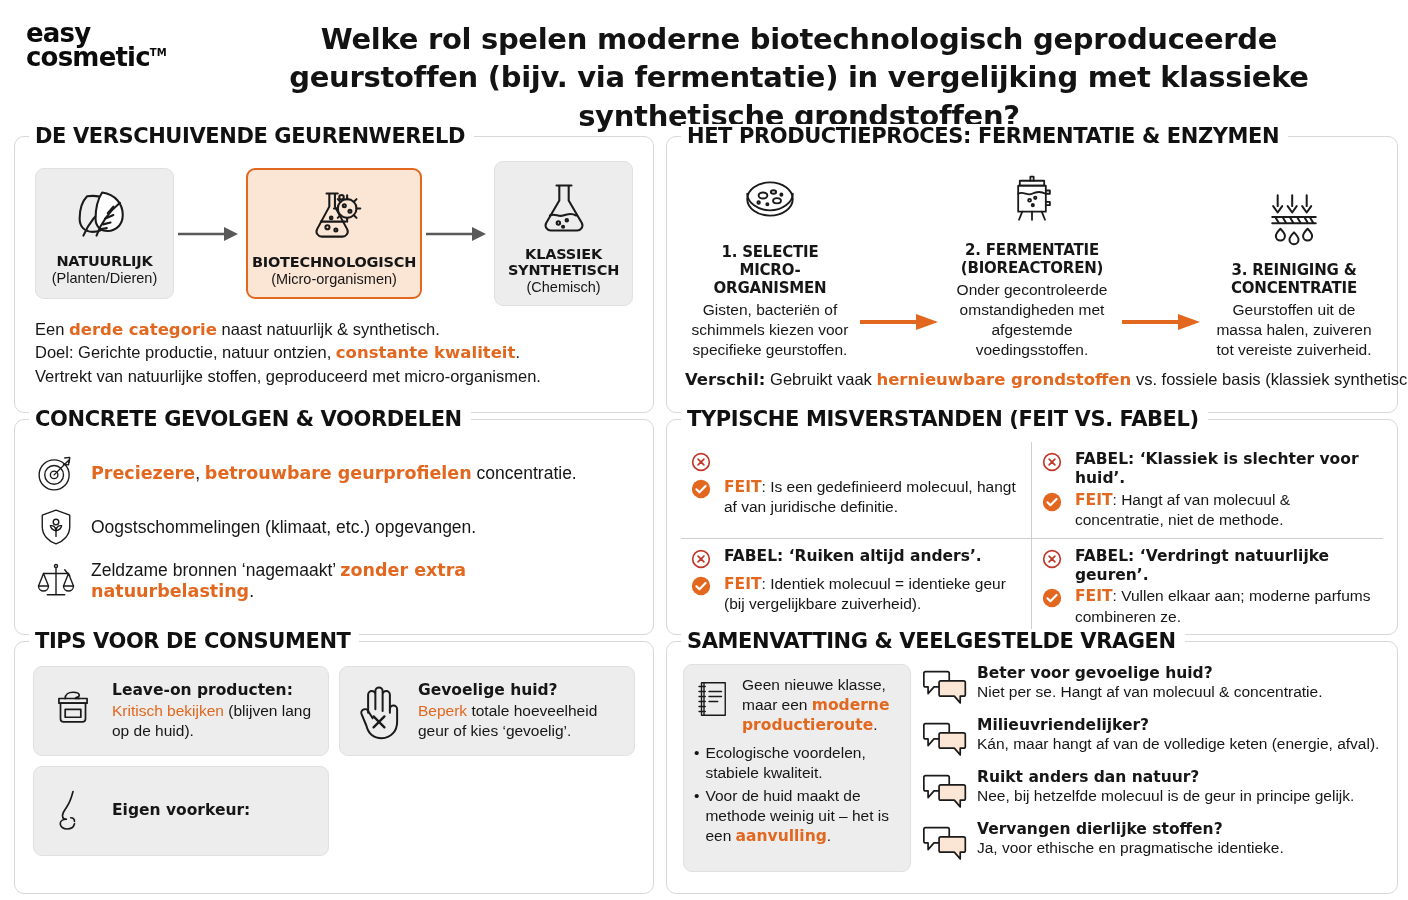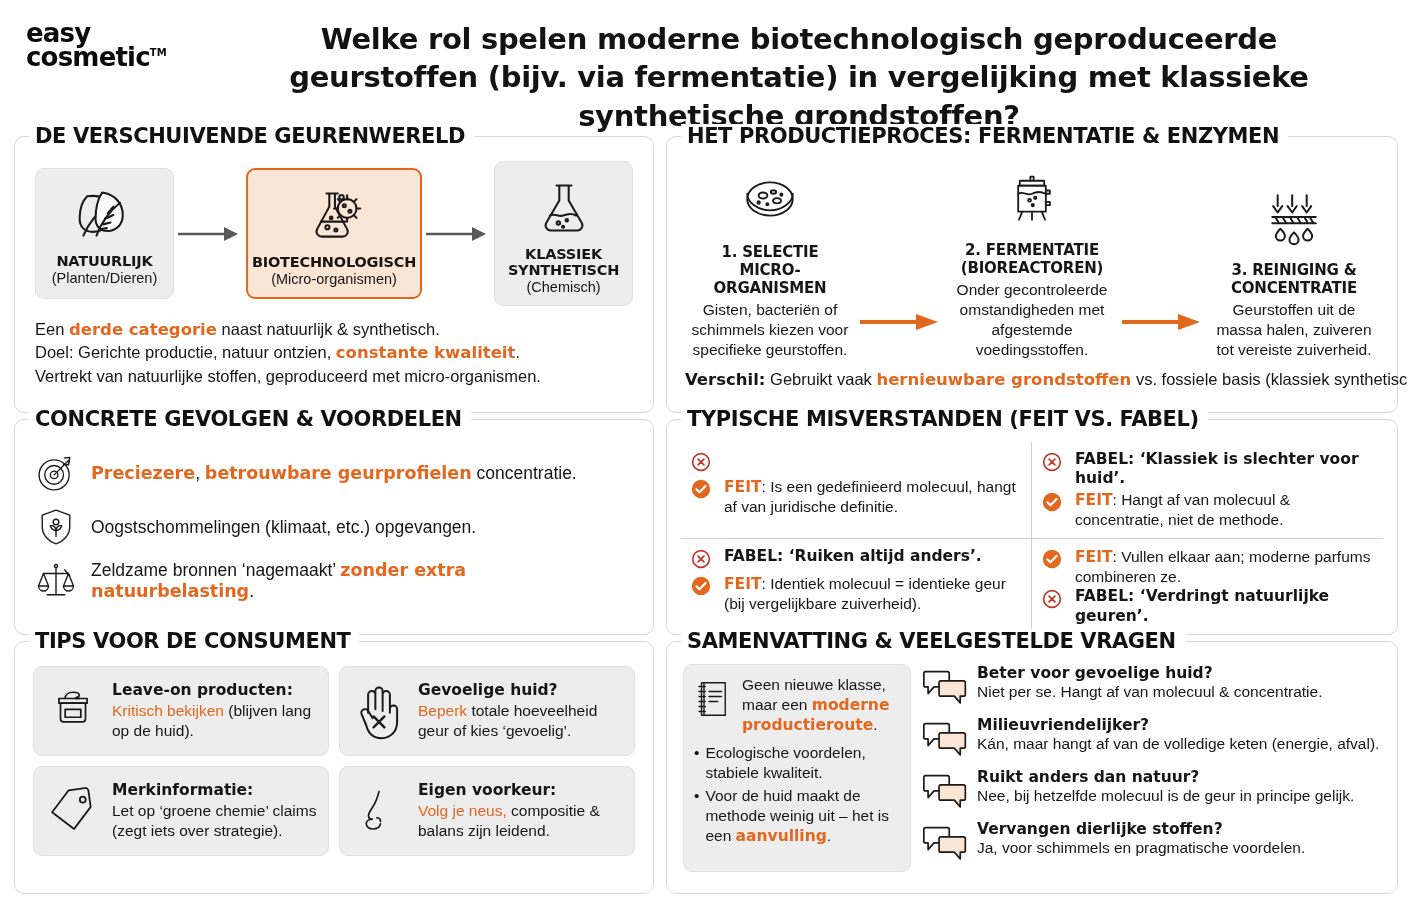"FEIT: Vullen elkaar aan; moderne" div.myth-line { order: before "FABEL: ‘Verdringt natuurlijke geuren’." -> after "FABEL: ‘Verdringt natuurlijke geuren’." }
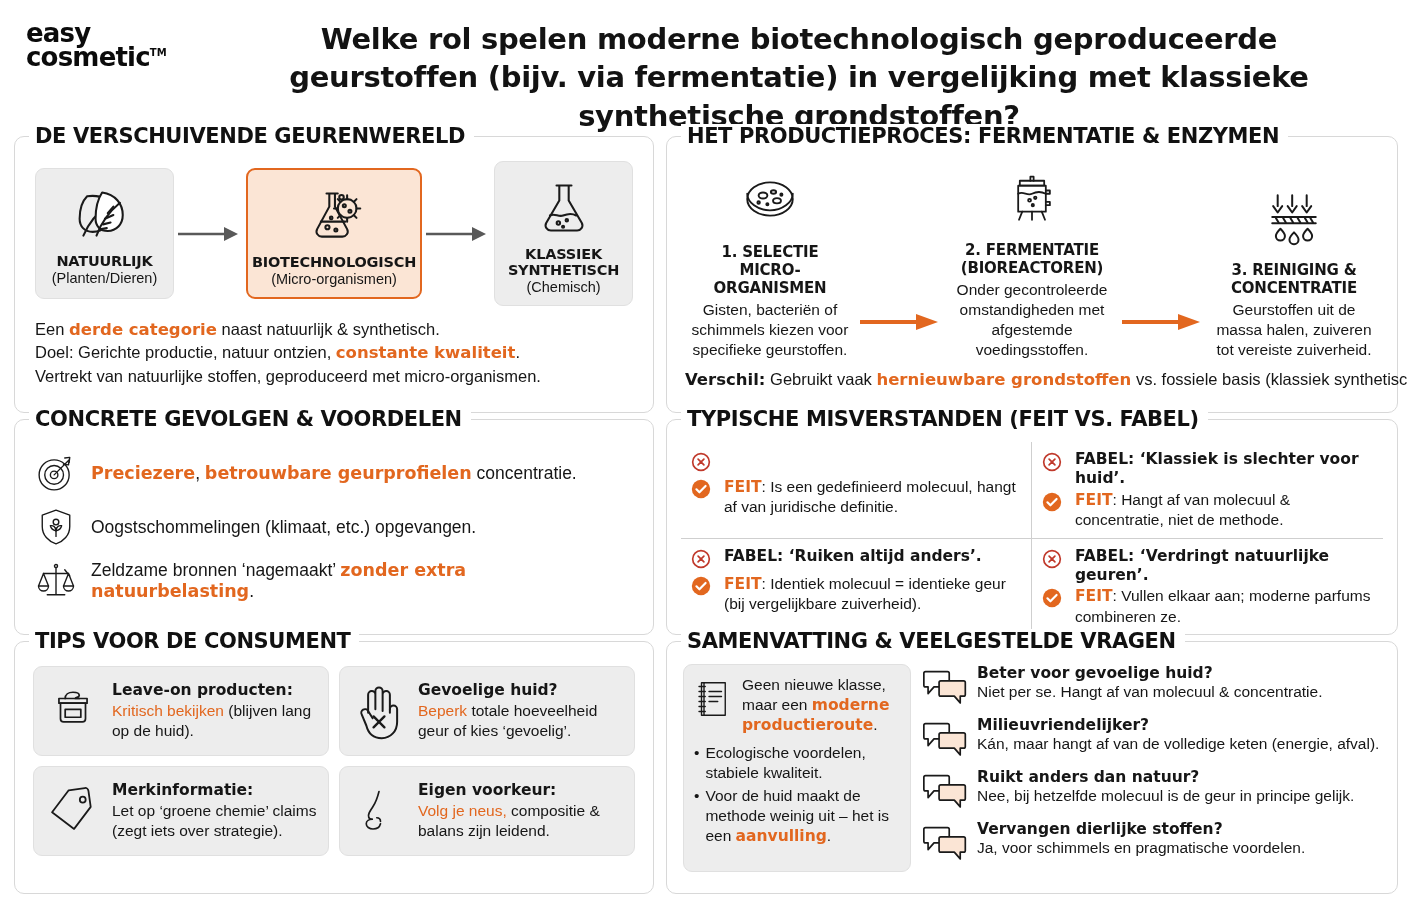"Merkinformatie:" div.tip-box { html: <div> <div> <svg> <path></path> <circle></circle> </svg> </div> <div> <div>Merkinformatie:</div> <div>Let op ‘groene chemie’ claims (zegt iets over strategie).</div> </div> </div> -> none }
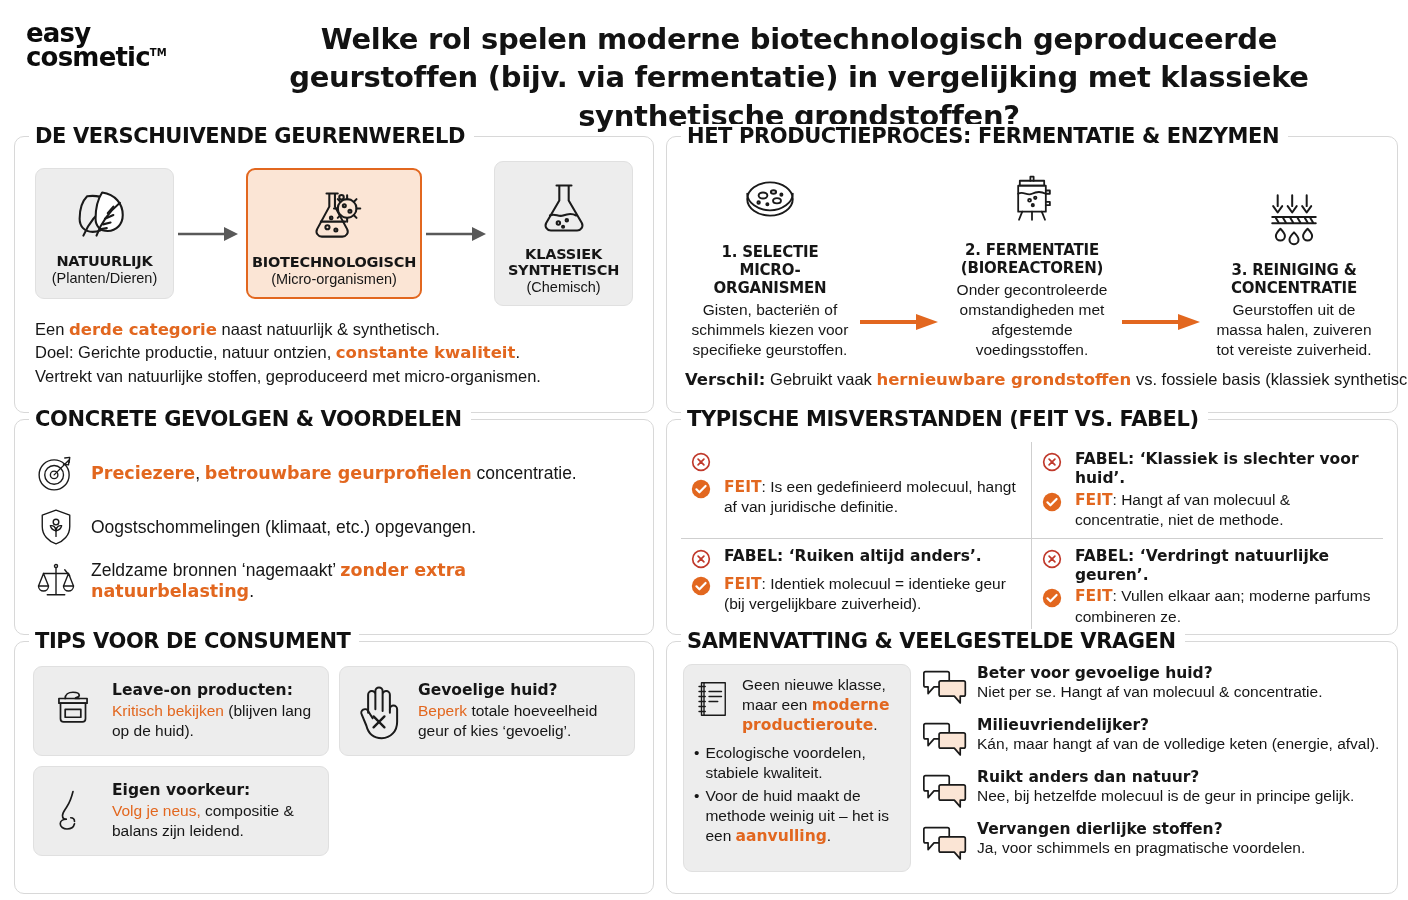"Volg je neus, compositie &" div { html: <div><span>Volg je neus,</span> compositie &amp; balans zijn leidend.</div> -> none }
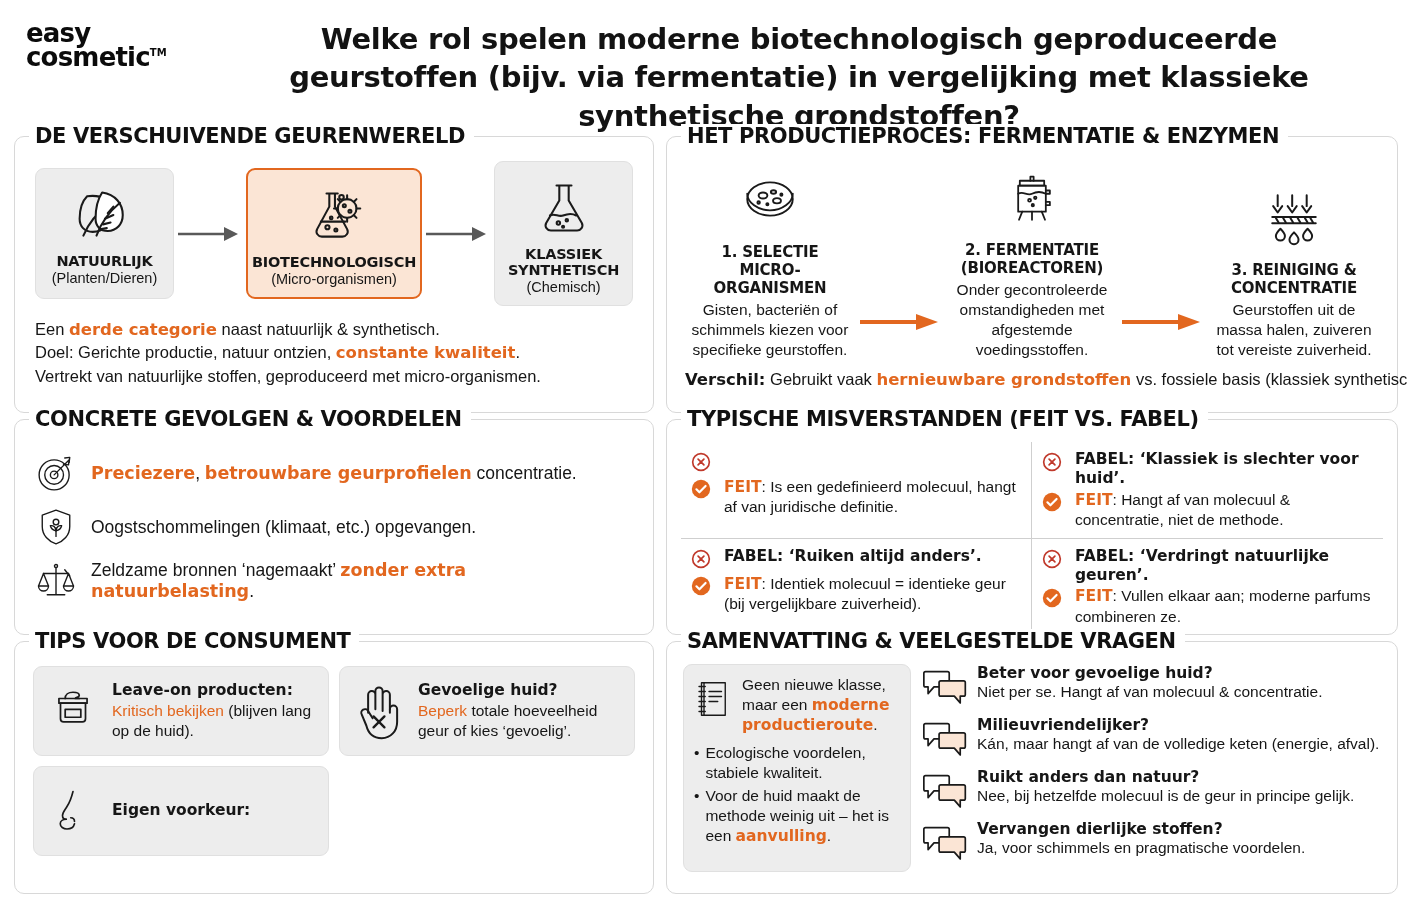"Ja, voor schimmels en pragmatische" div.faq-a { text: schimmels en pragmatische voordelen -> ethische en pragmatische identieke }
